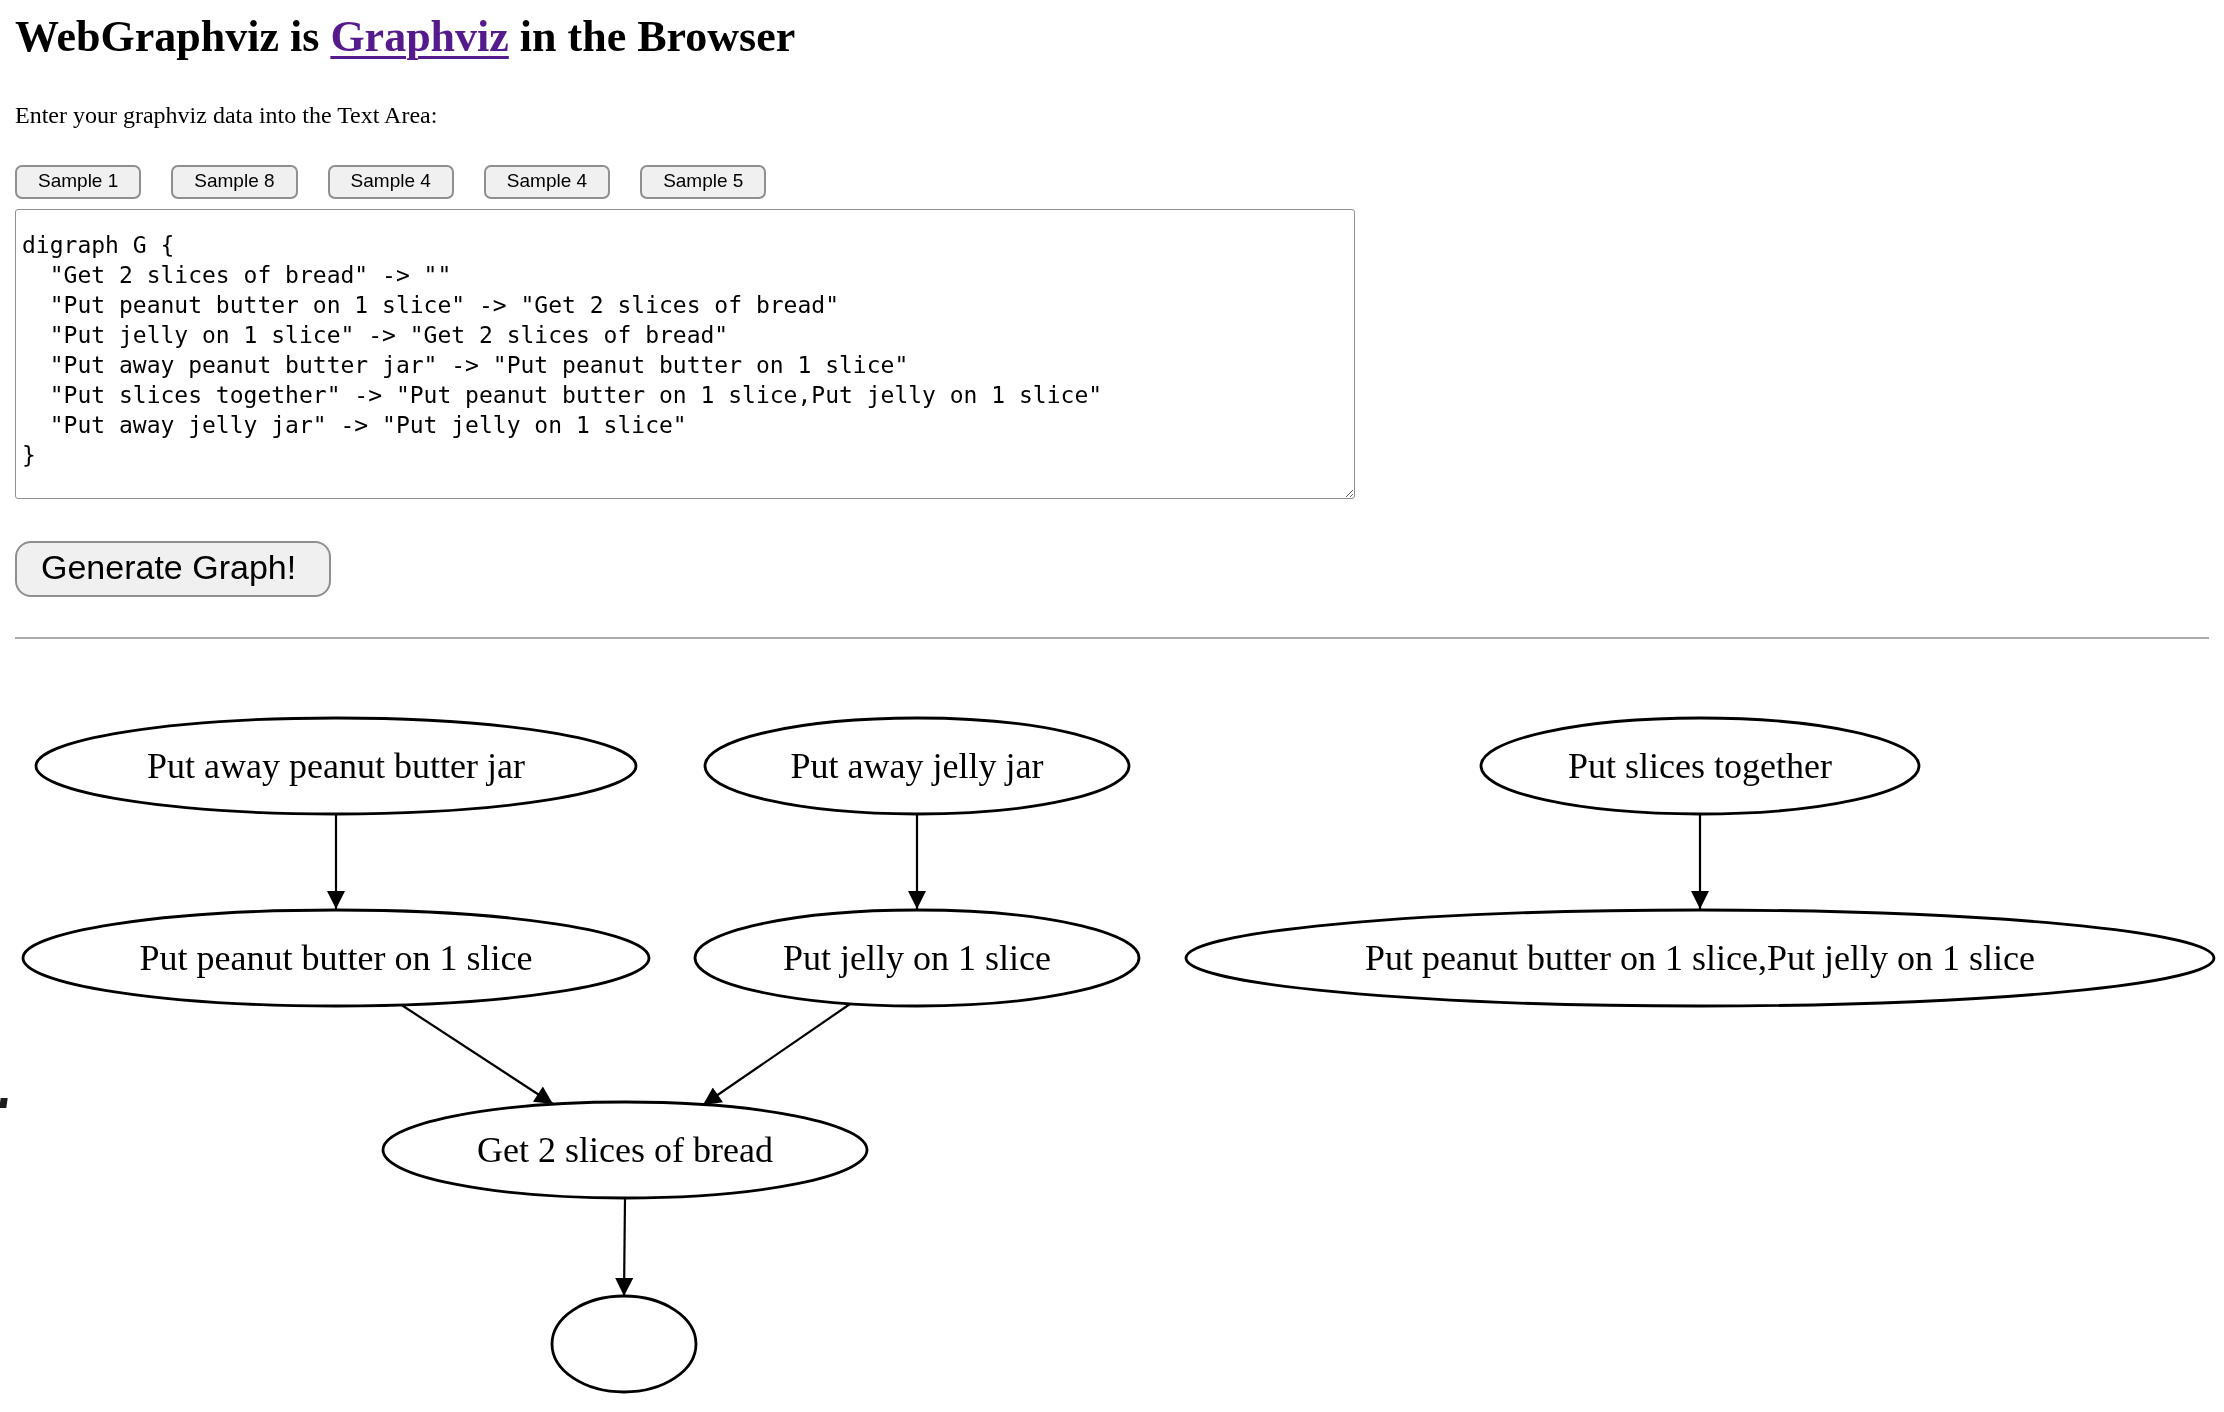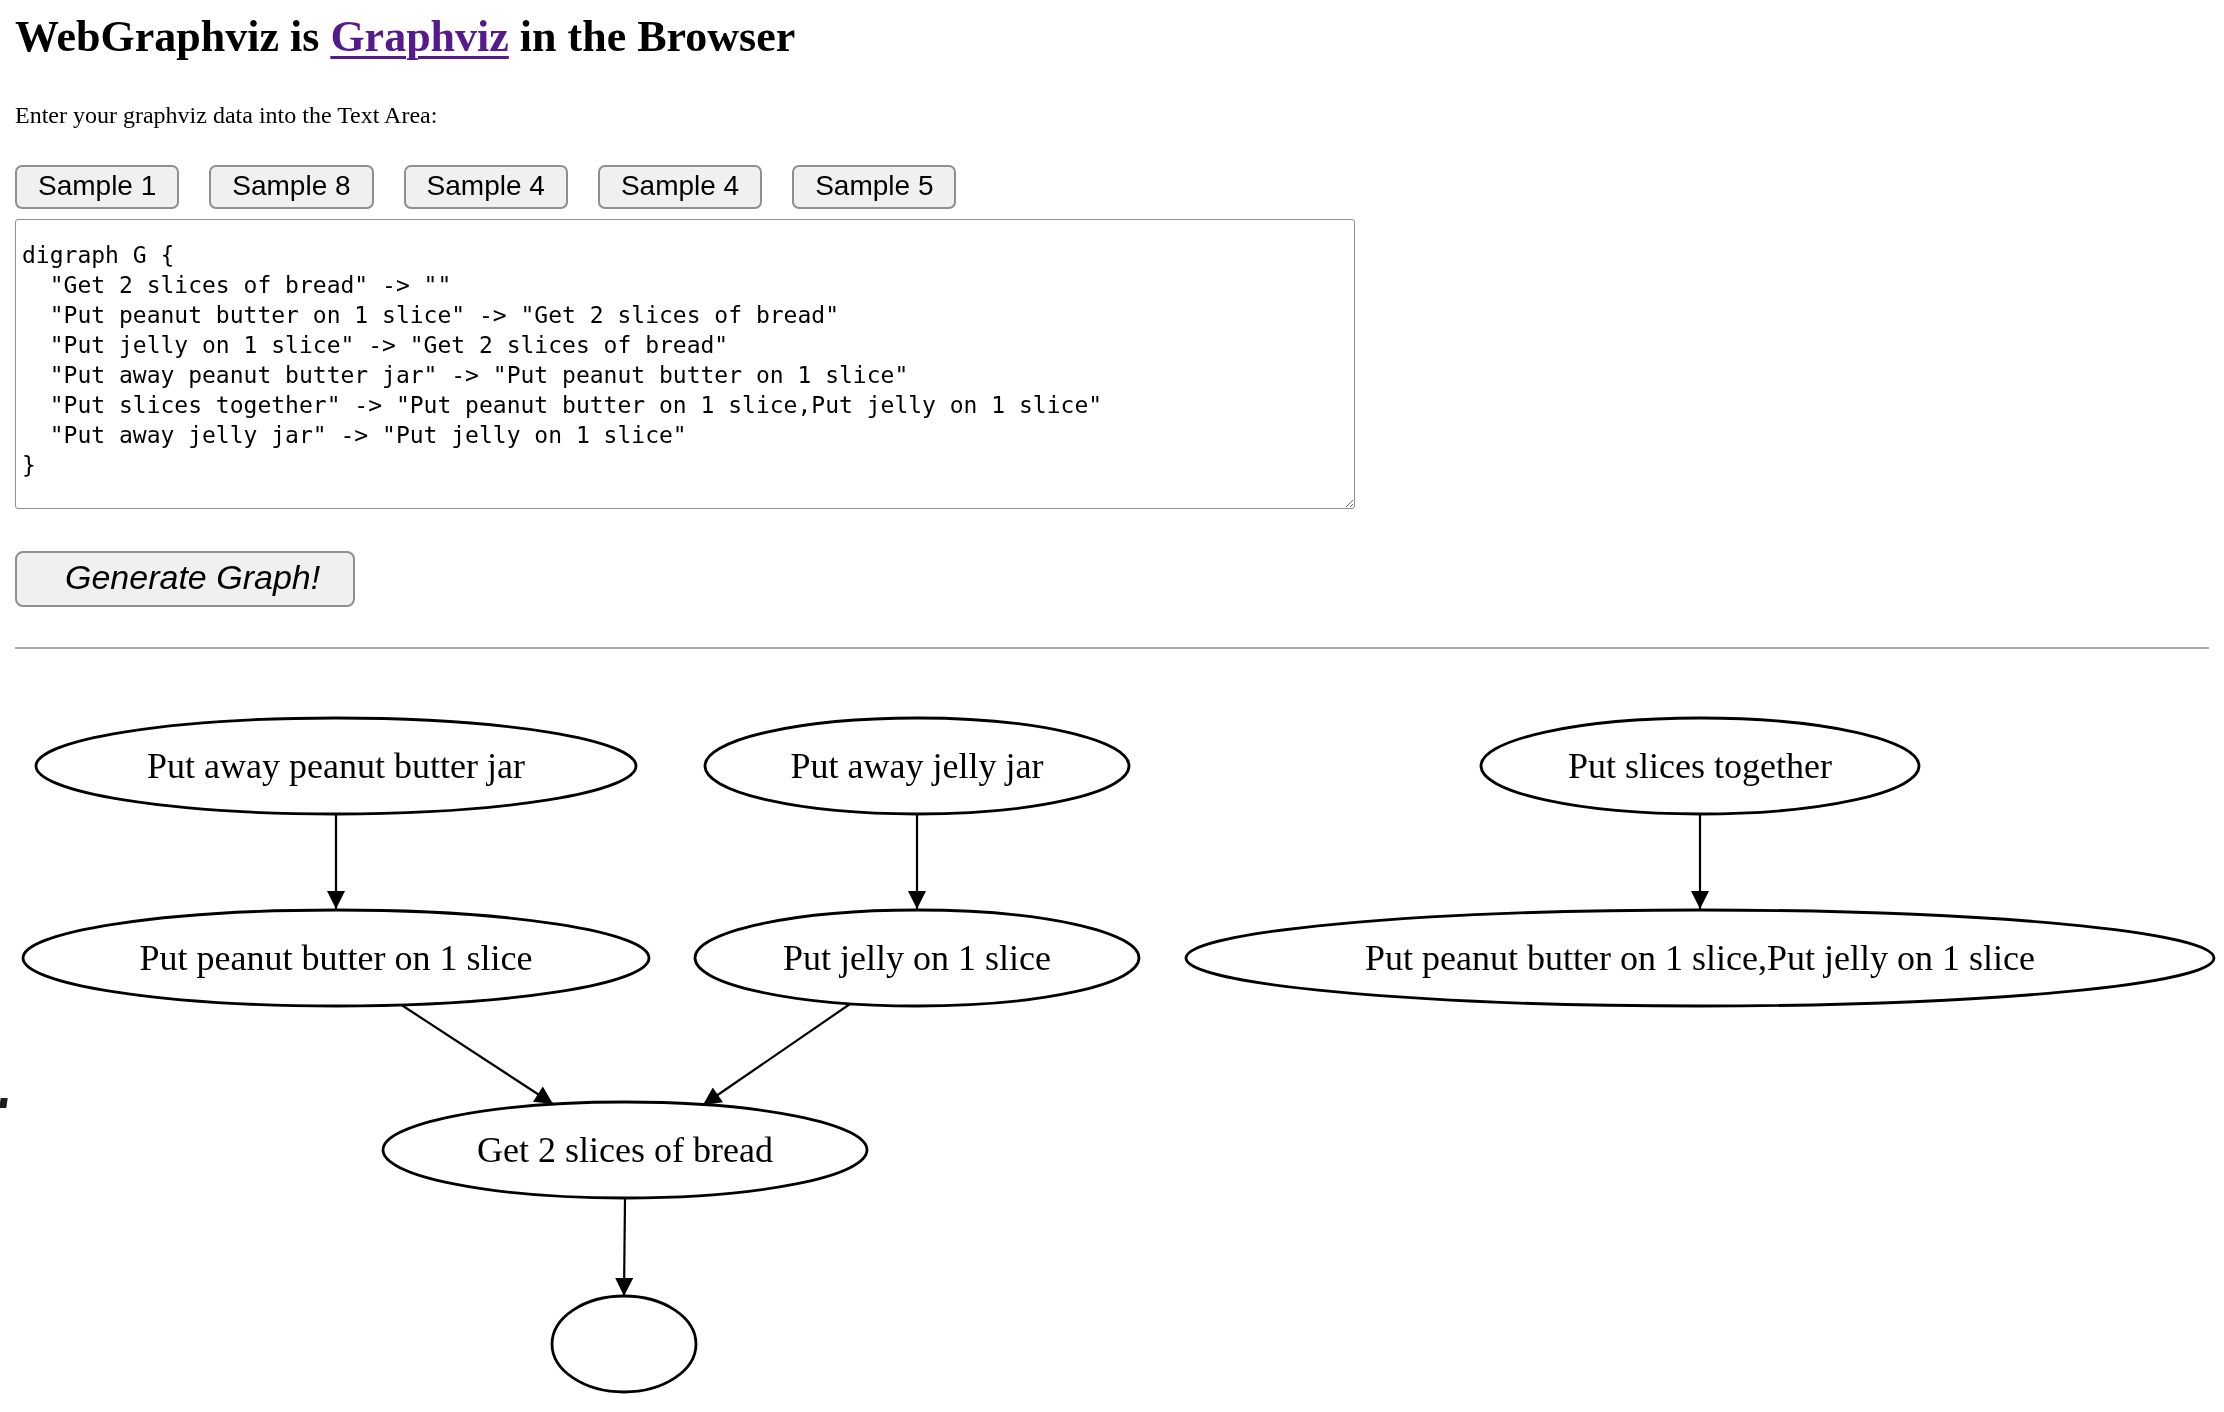"Sample 1" button.sample-btn { font-size: 28px -> 19px }
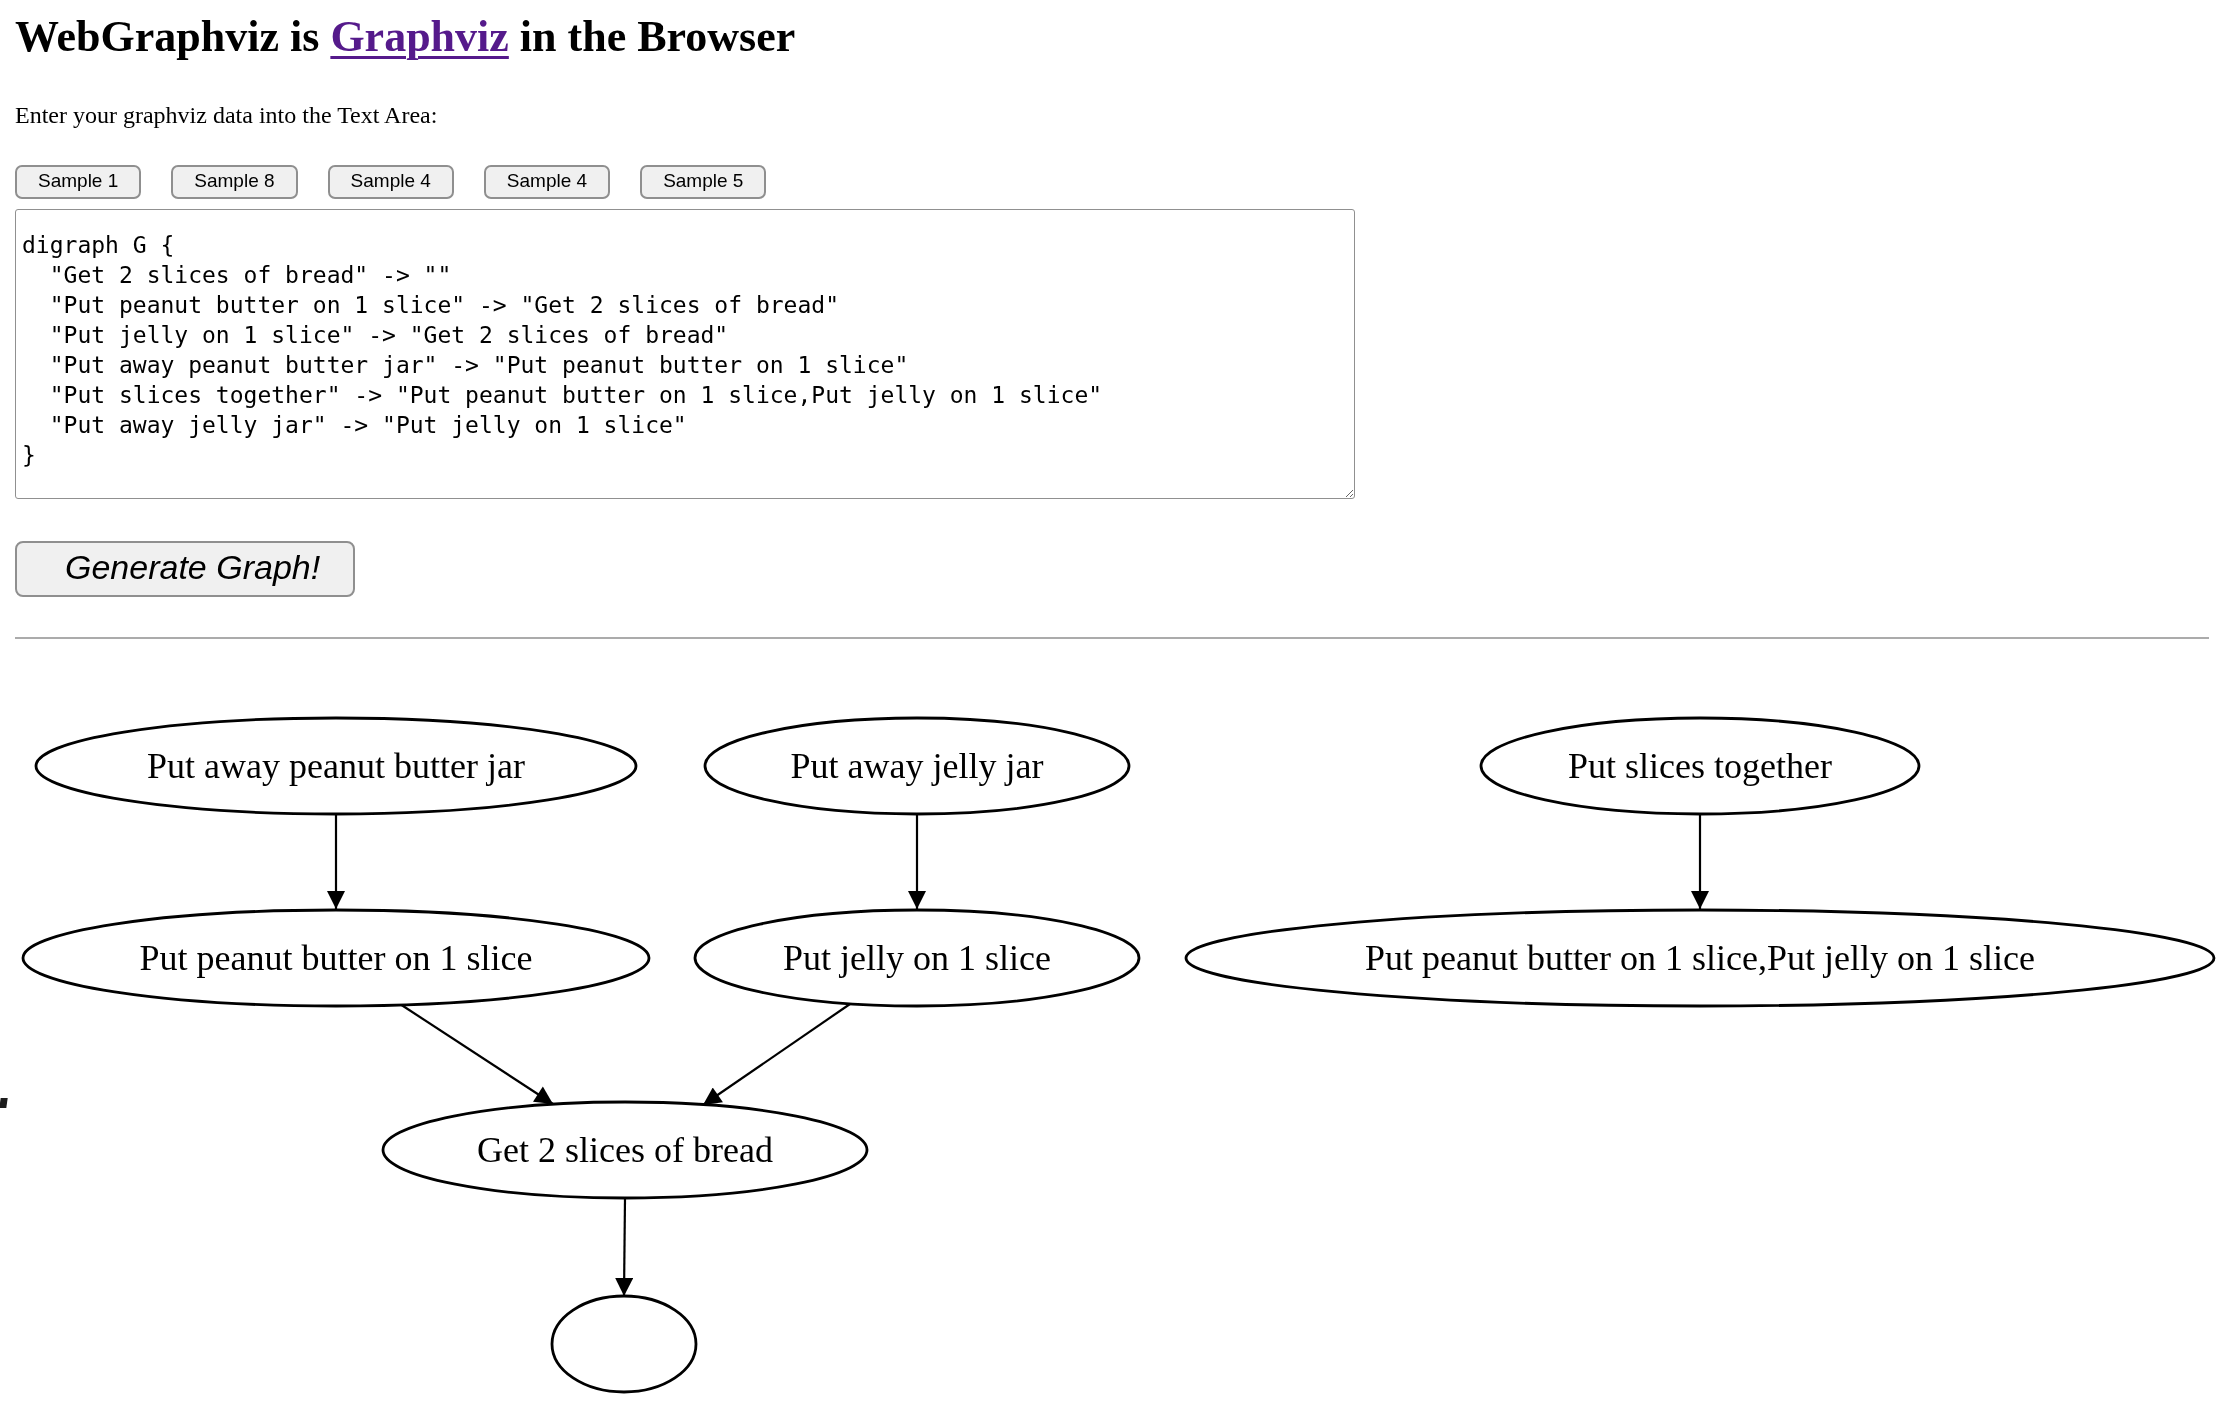"Generate Graph!" button.generate-btn { border-radius: 8px -> 16px; font-style: italic -> none; padding: 5px 33px 8px 48px -> 5px 33px 8px 24px }
